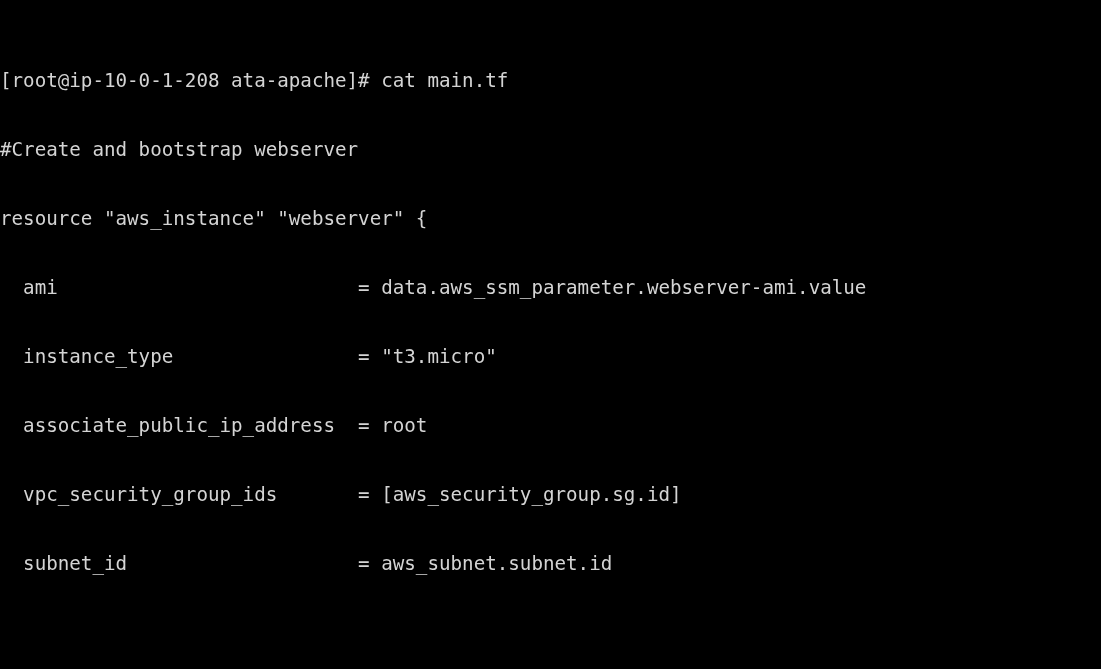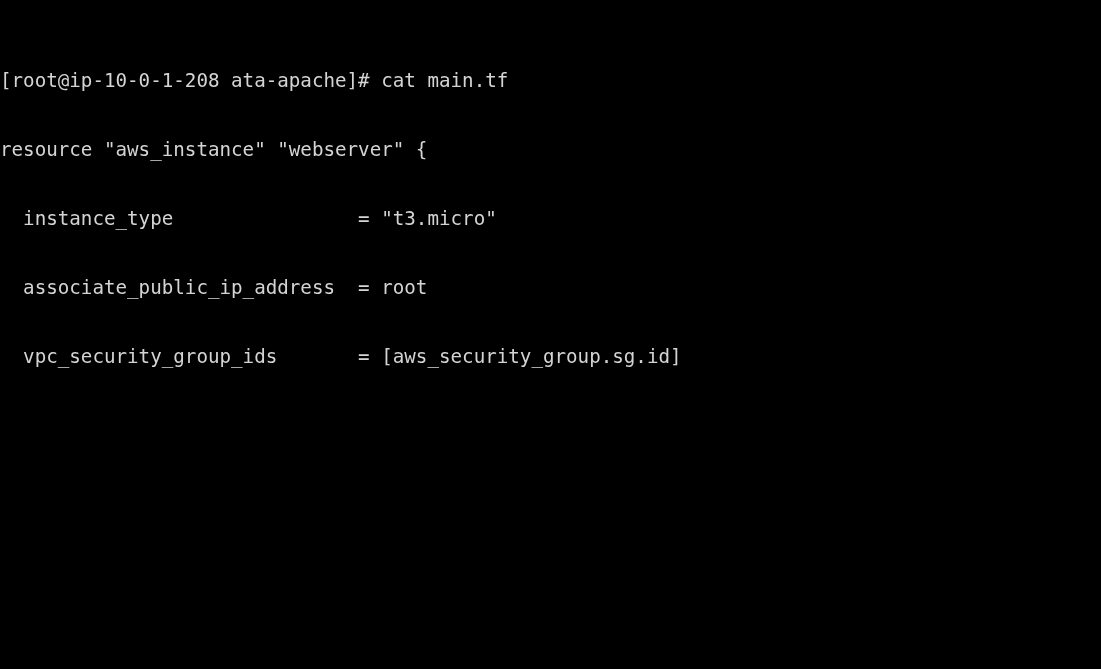"#Create and bootstrap webserver" div.term-line { html: none -> <div><span>#Create and bootstrap webserver</span></div> }
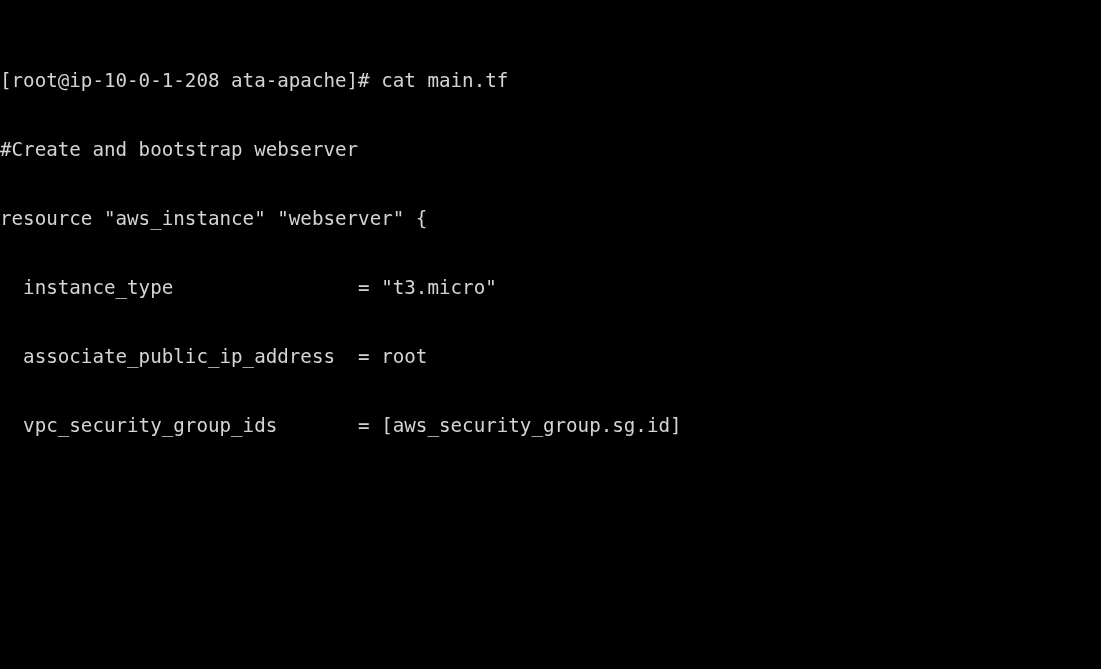"ami =" div.term-line { html: none -> <div><span> ami = data.aws_ssm_parameter.webserver-ami.value</span></div> }
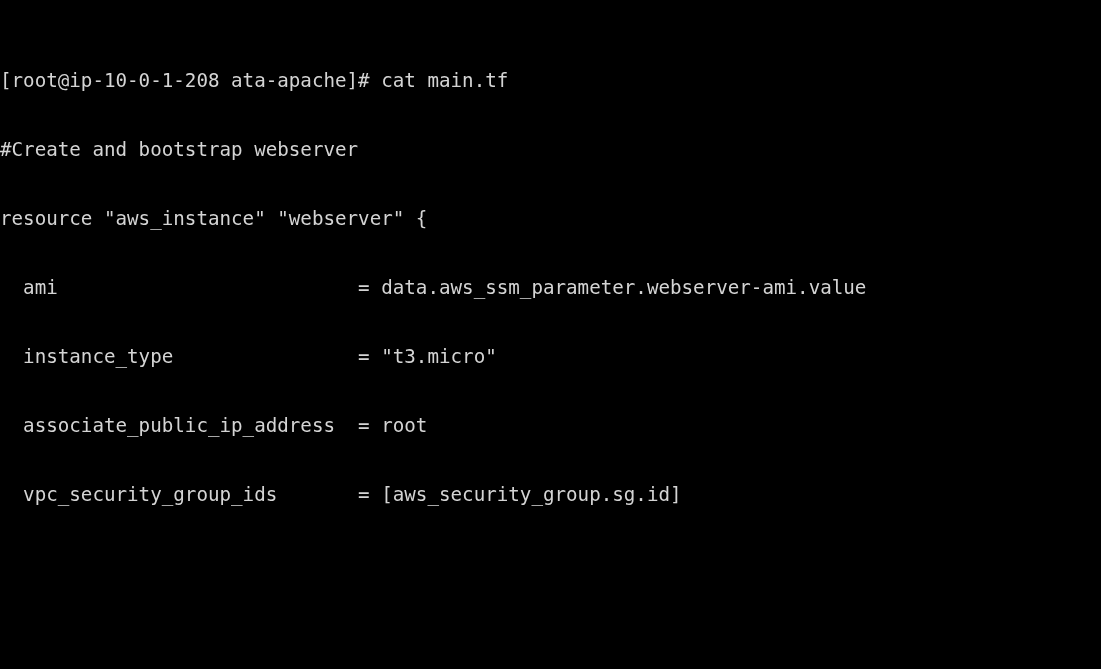"subnet_id = aws_subnet.subnet.id" div.term-line { html: none -> <div><span> subnet_id = aws_subnet.subnet.id</span></div> }
